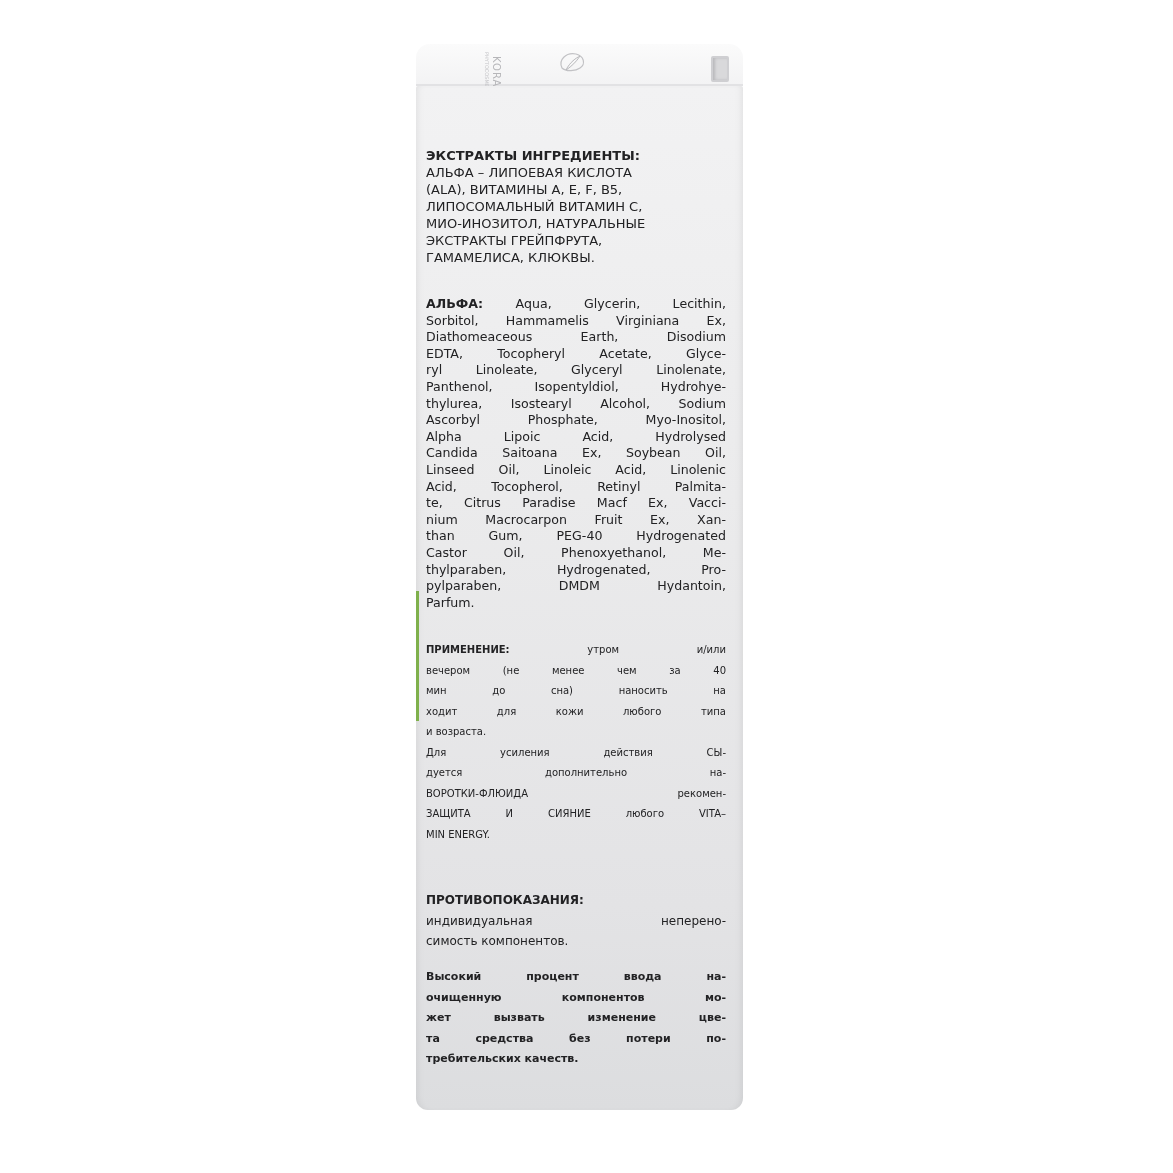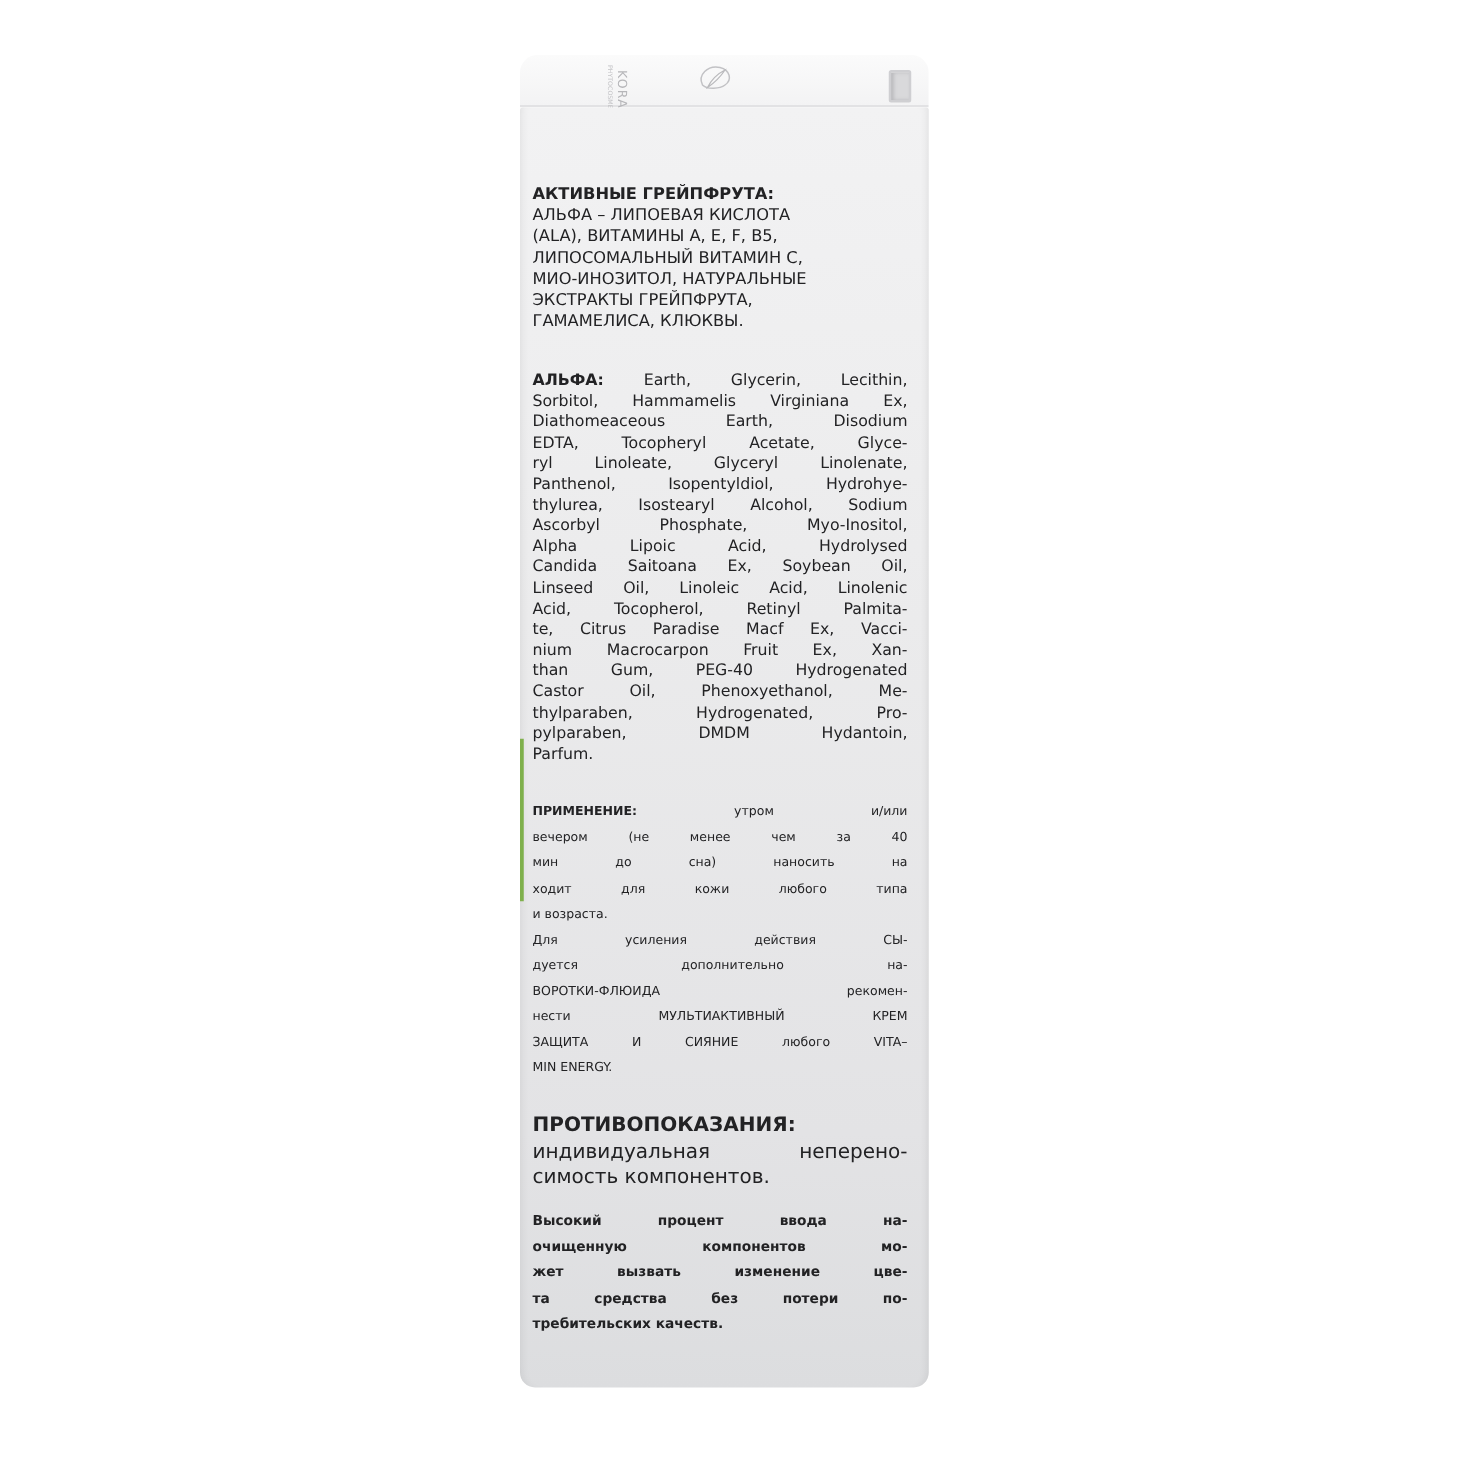"АКТИВНЫЕ ГРЕЙПФРУТА:" span.line { text: АКТИВНЫЕ ГРЕЙПФРУТА -> ЭКСТРАКТЫ ИНГРЕДИЕНТЫ }
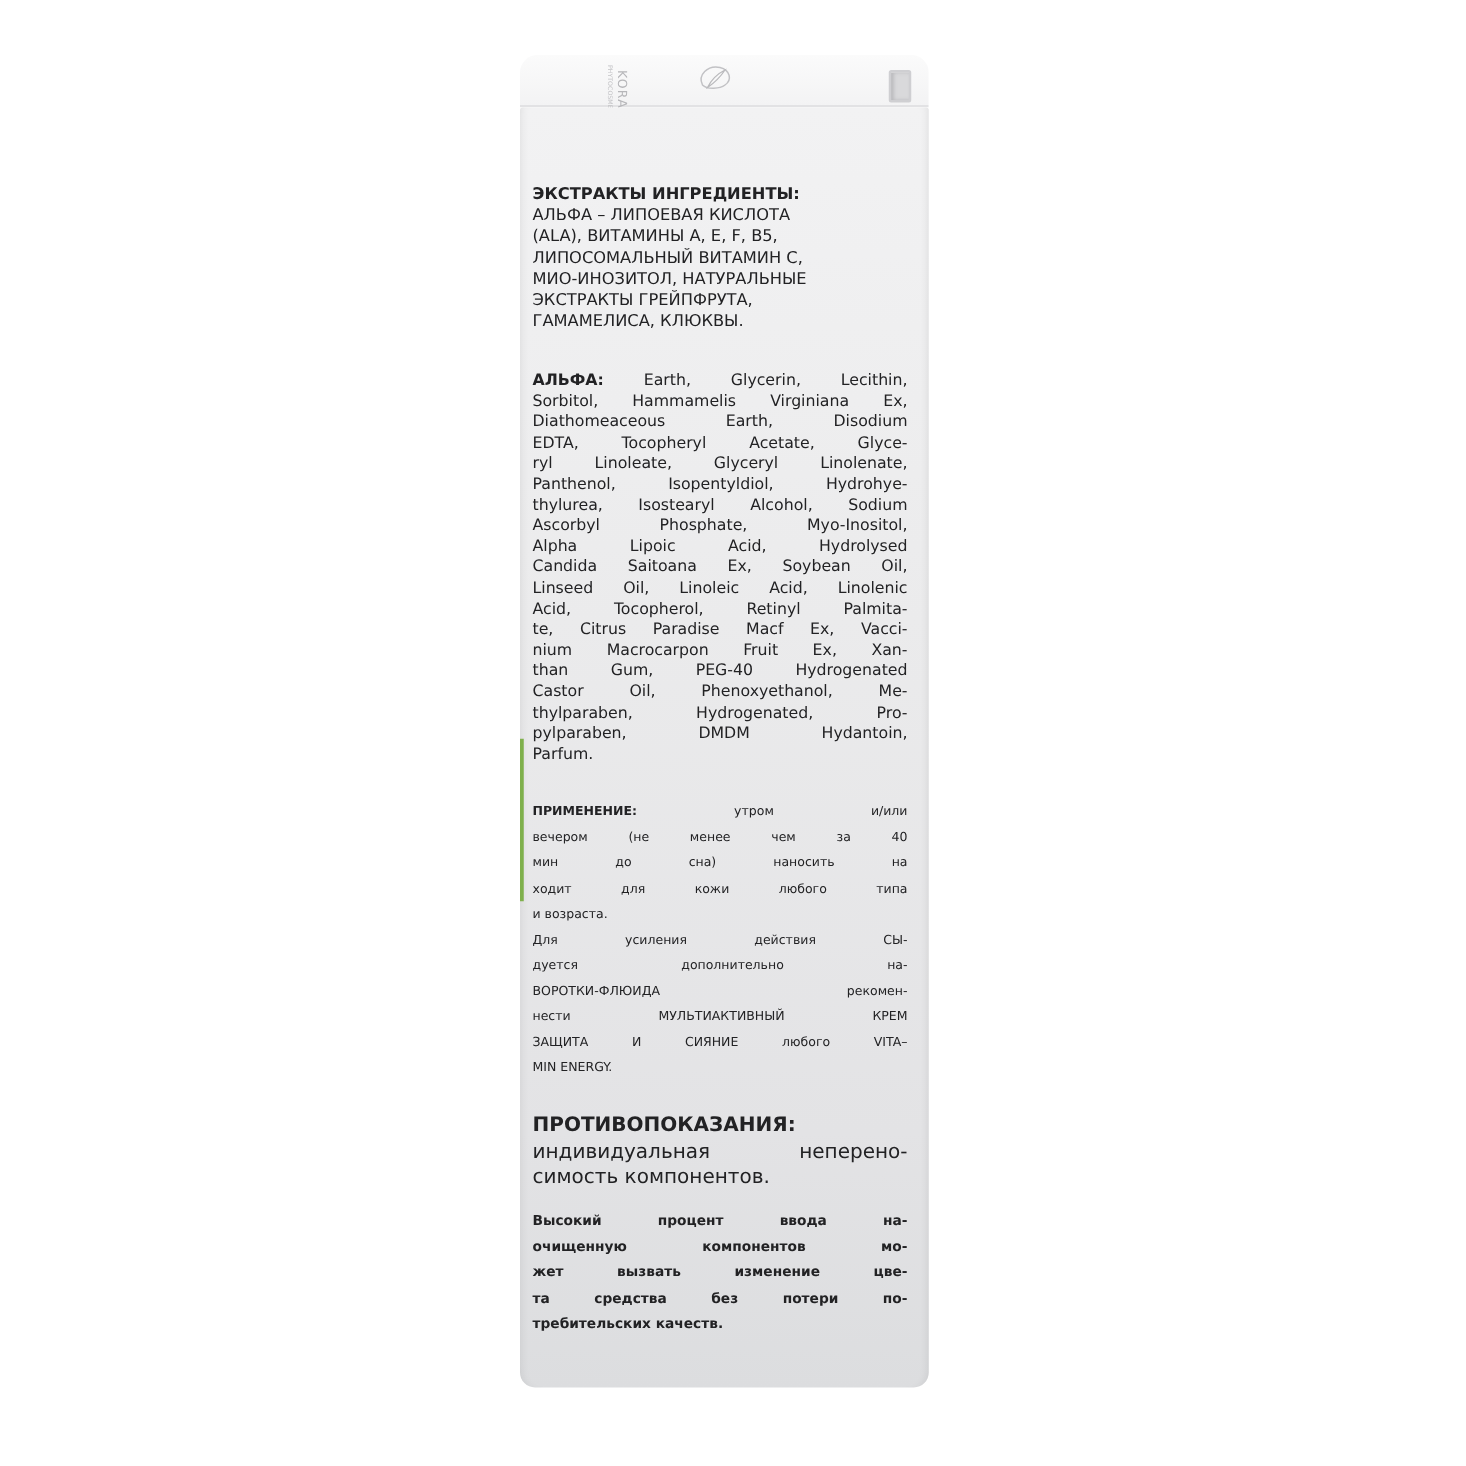"Earth, Glycerin, Lecithin," span { text: Earth -> Aqua }
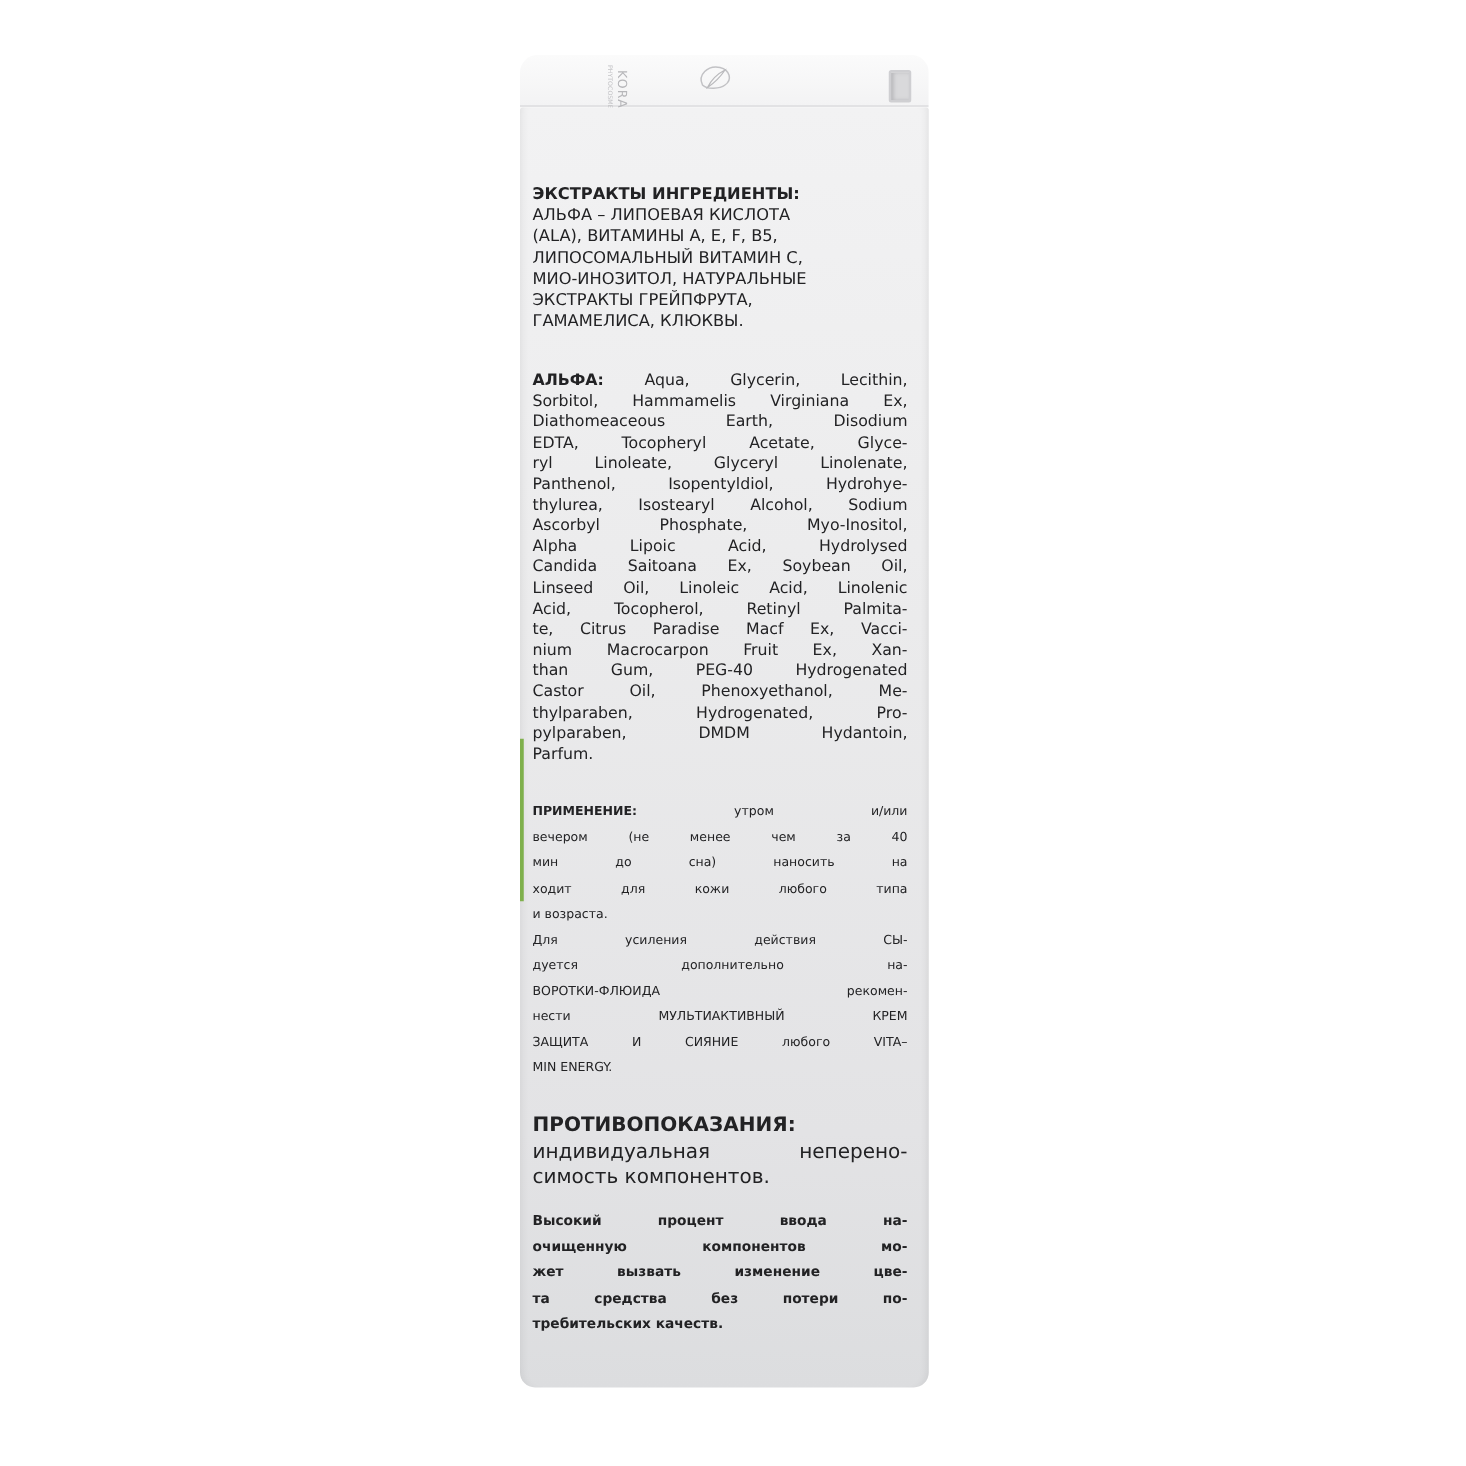"нести МУЛЬТИАКТИВНЫЙ КРЕМ" span.just { html: <span>нести МУЛЬТИАКТИВНЫЙ КРЕМ</span> -> none }
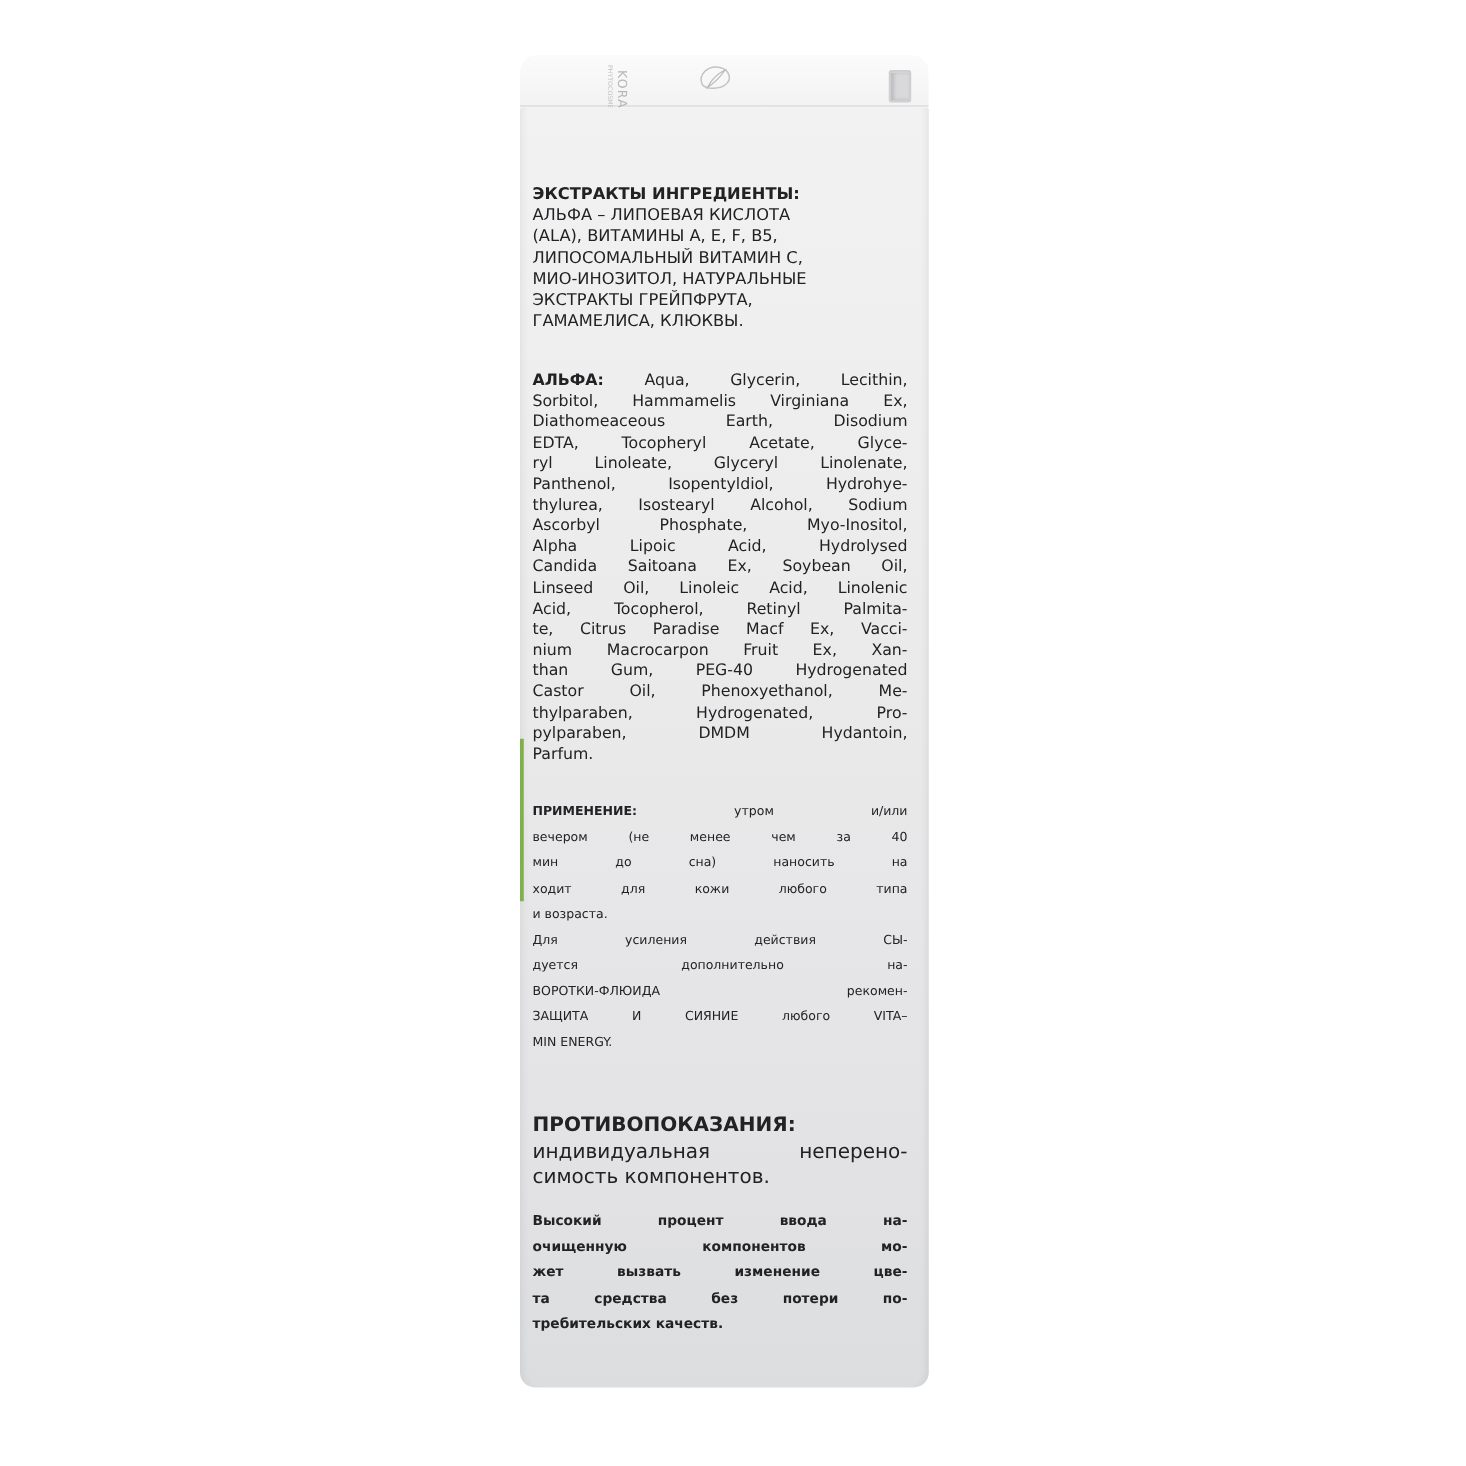"ПРОТИВОПОКАЗАНИЯ:" .contra { font-size: 16px -> 12px }
